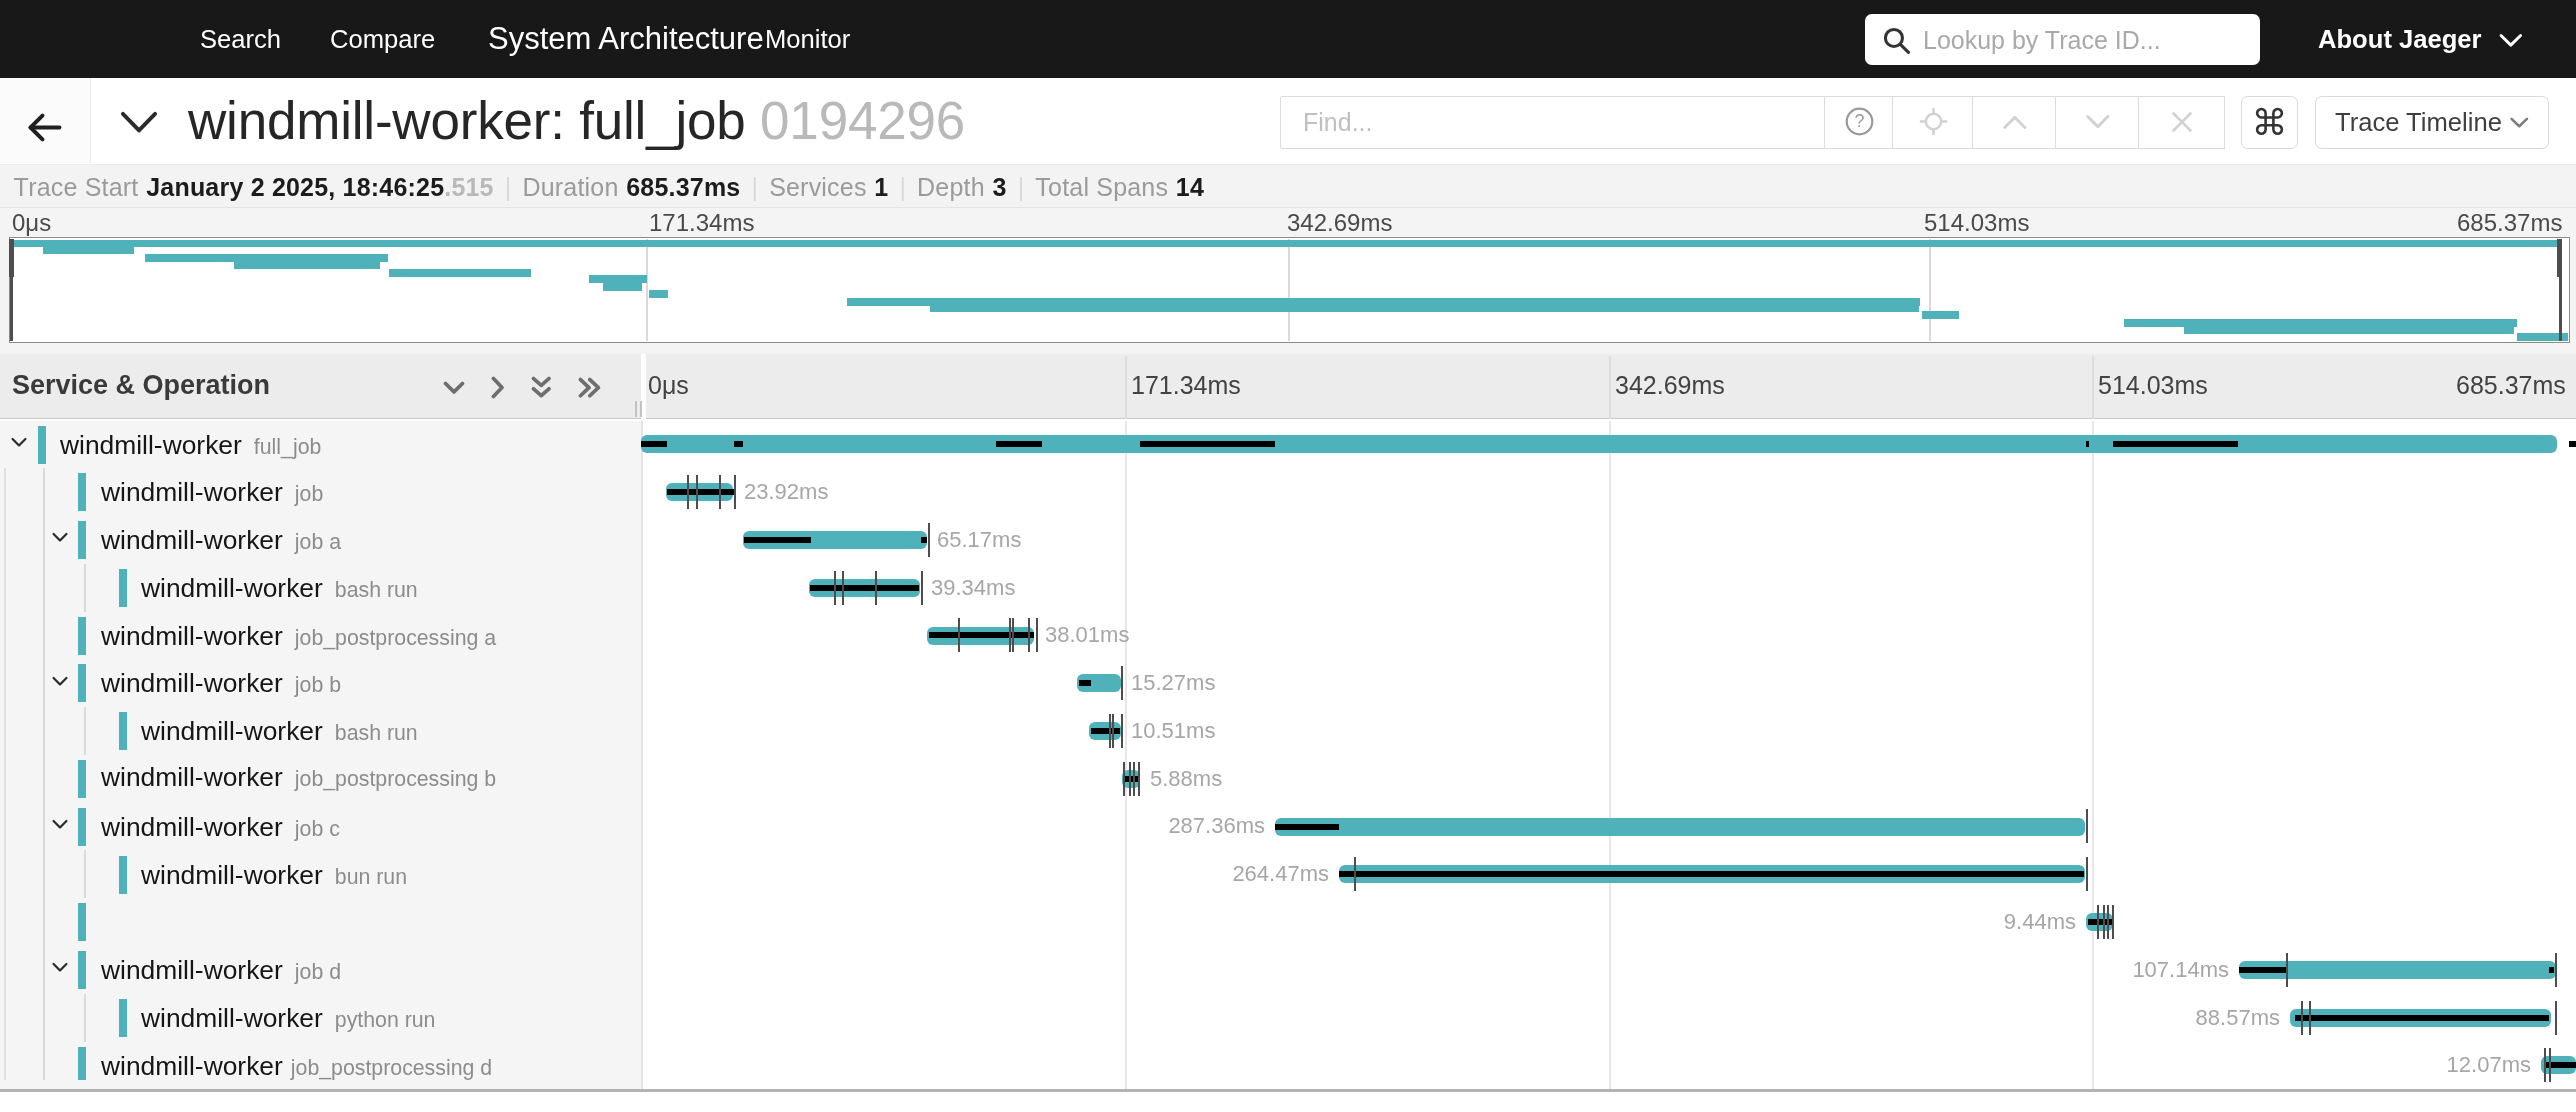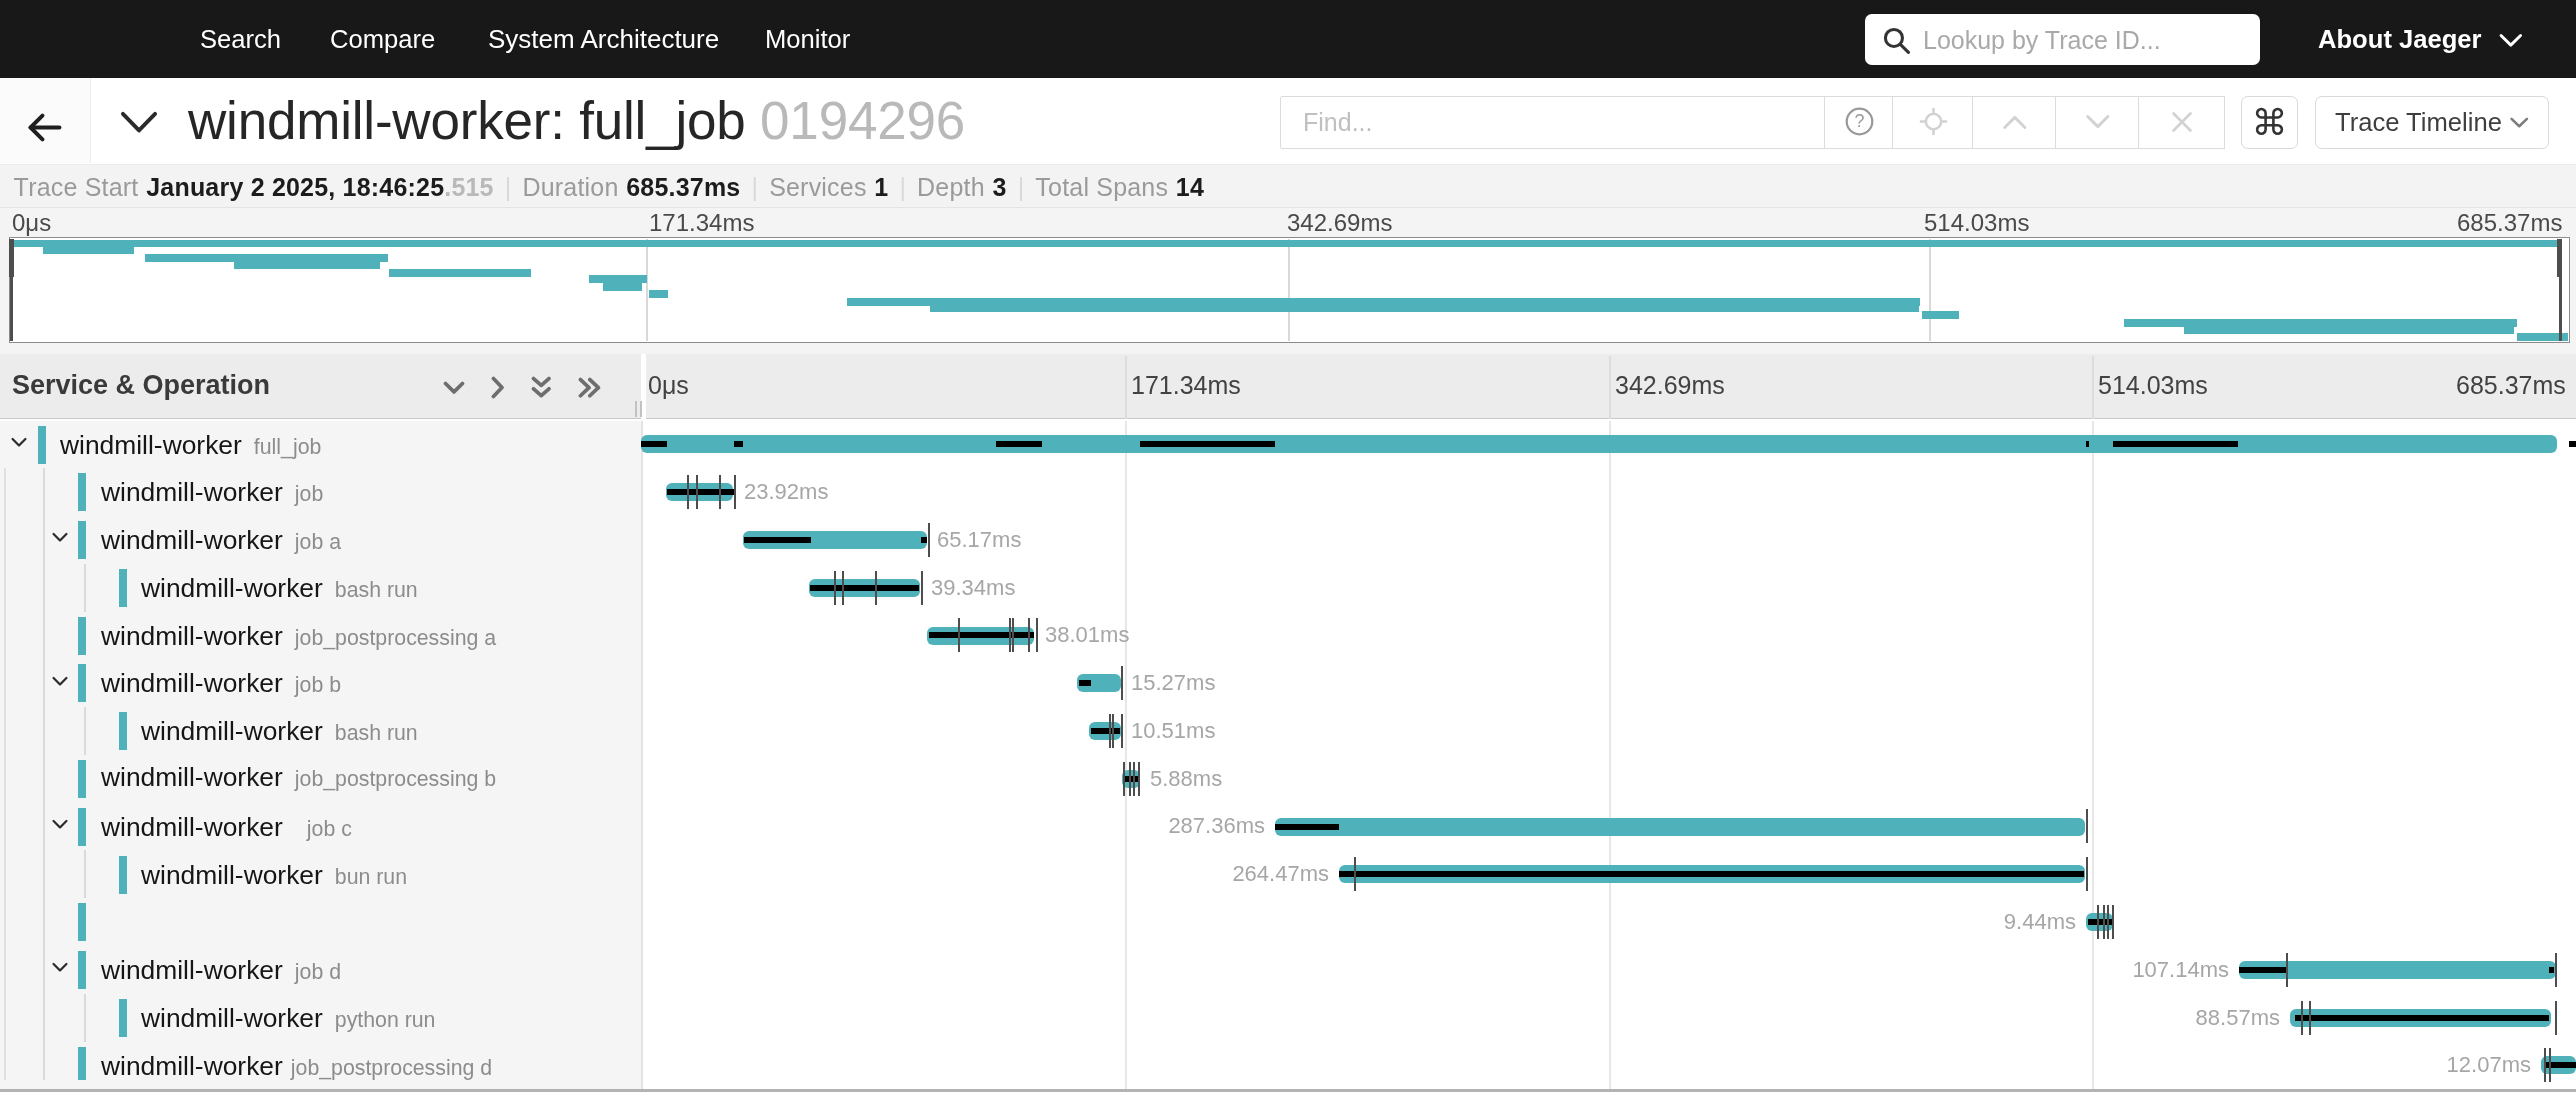"System Architecture" div { font-size: 26px -> 31px }
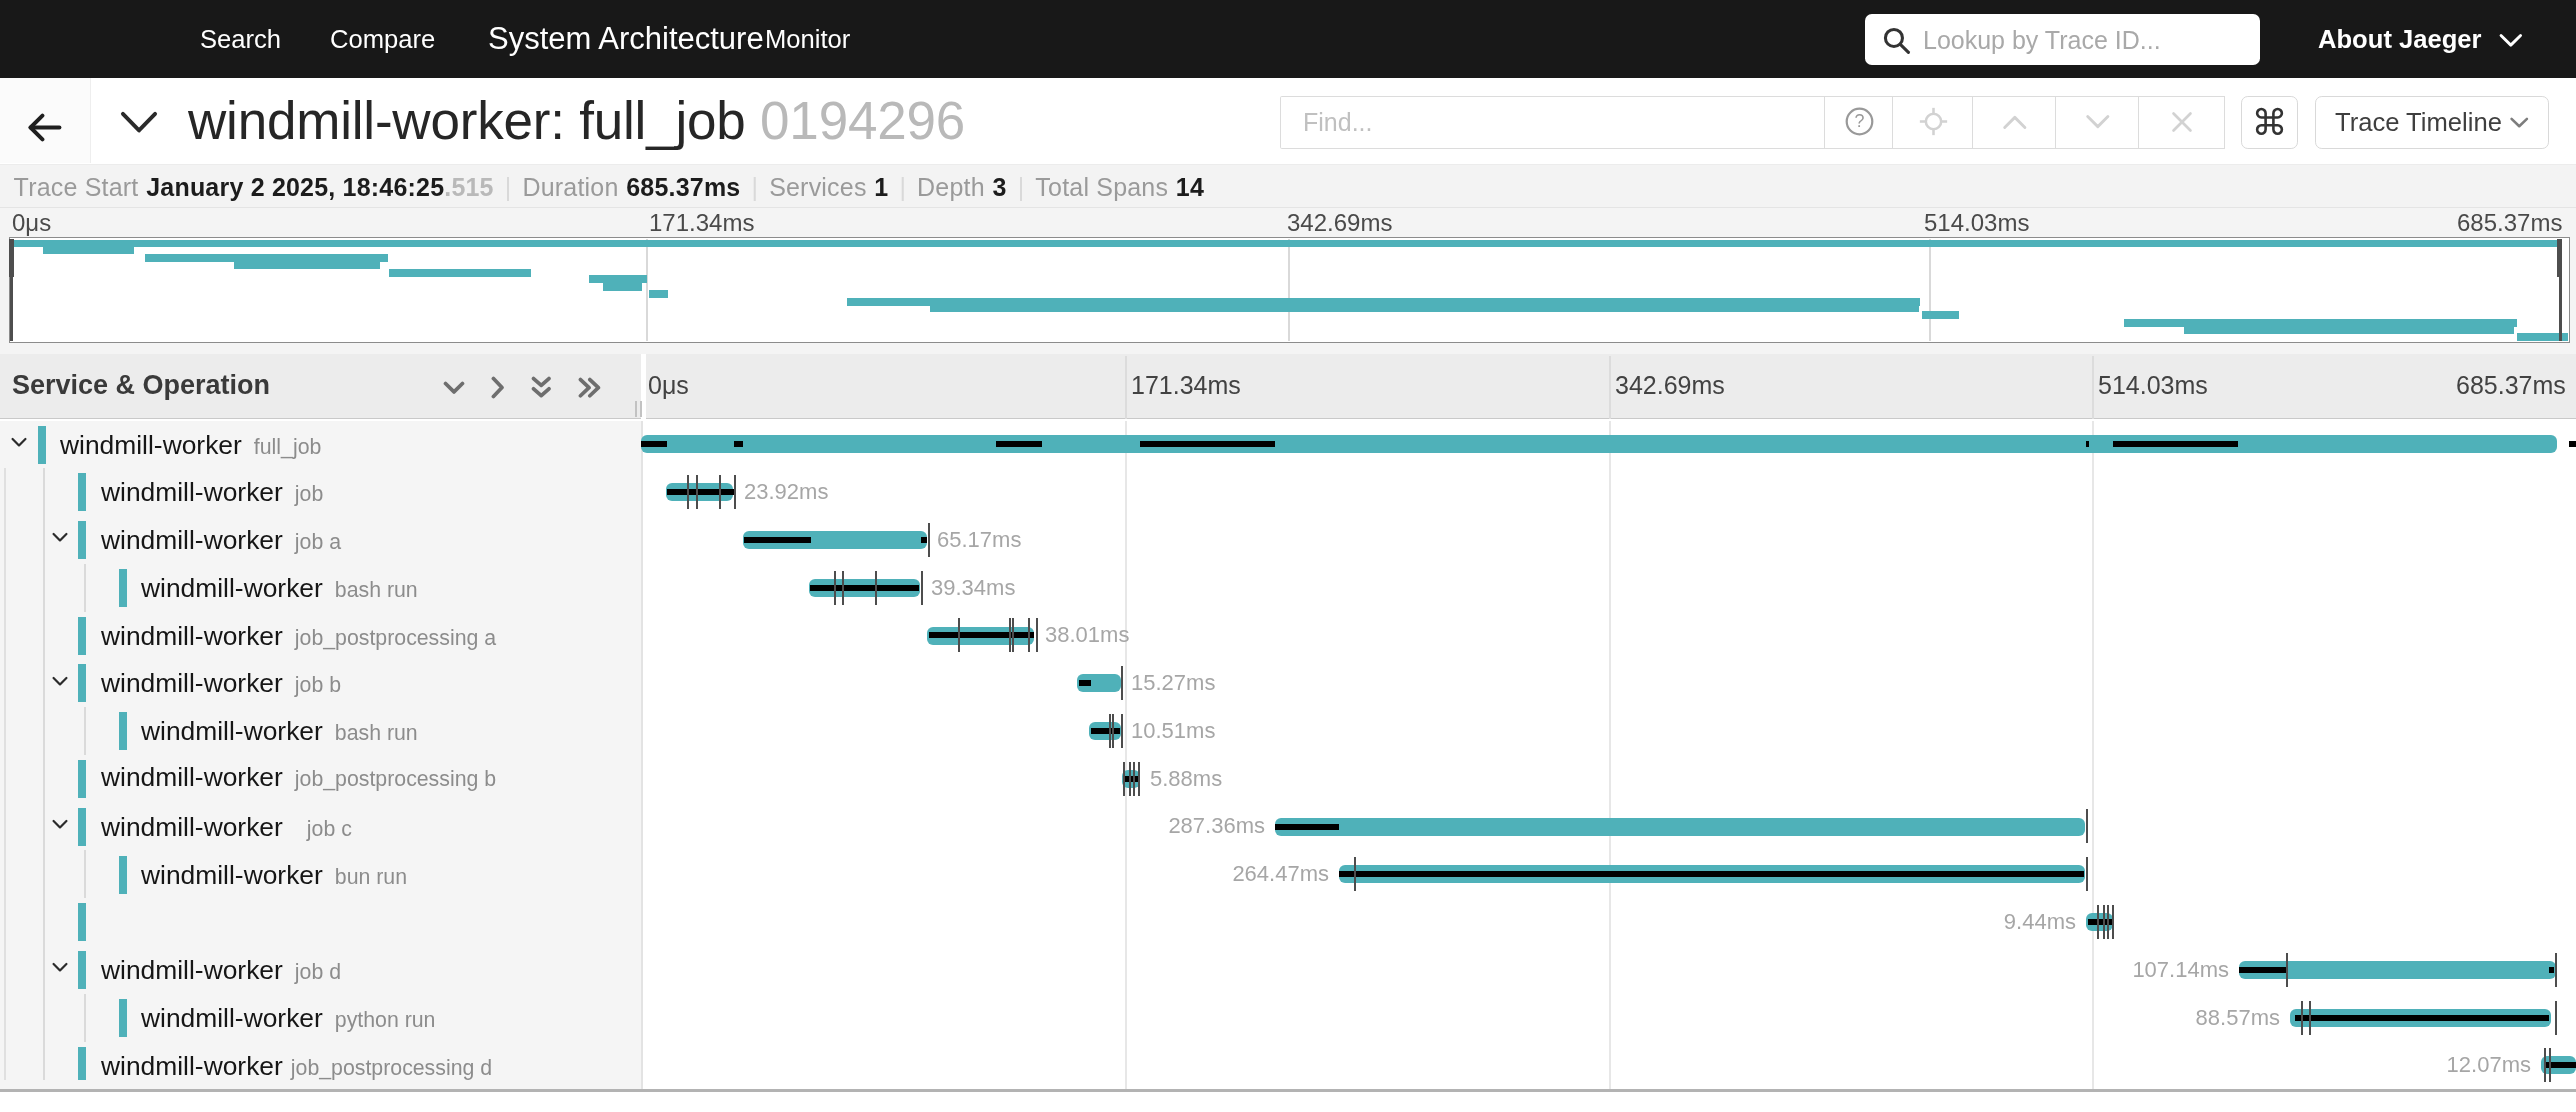"job c" span { margin-left: 24px -> 12px }
